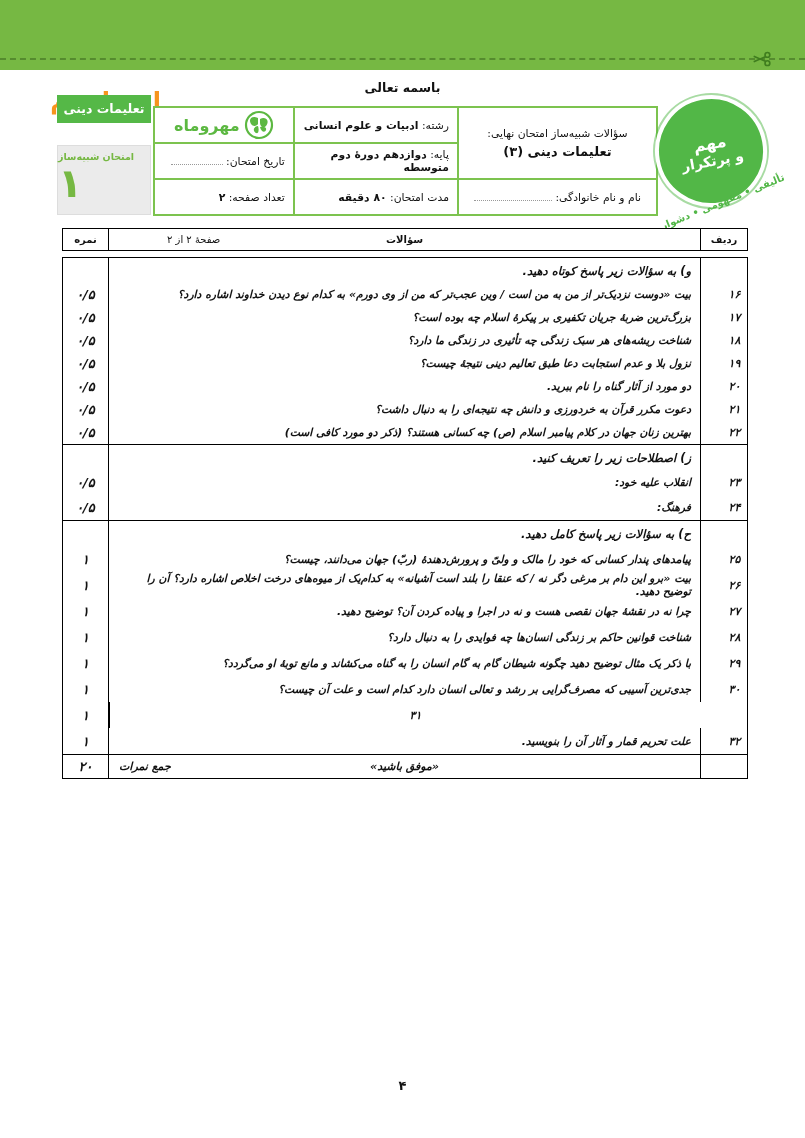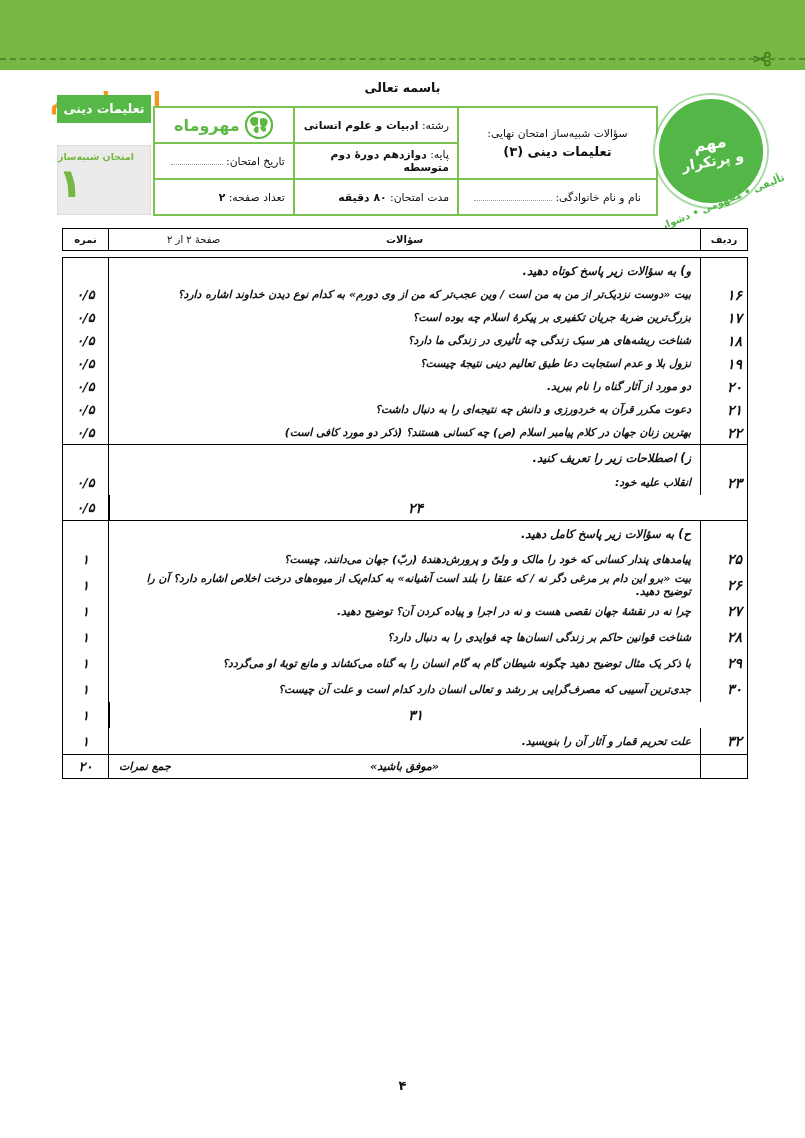"۱۶" .c-no { font-size: 14px -> 11px }
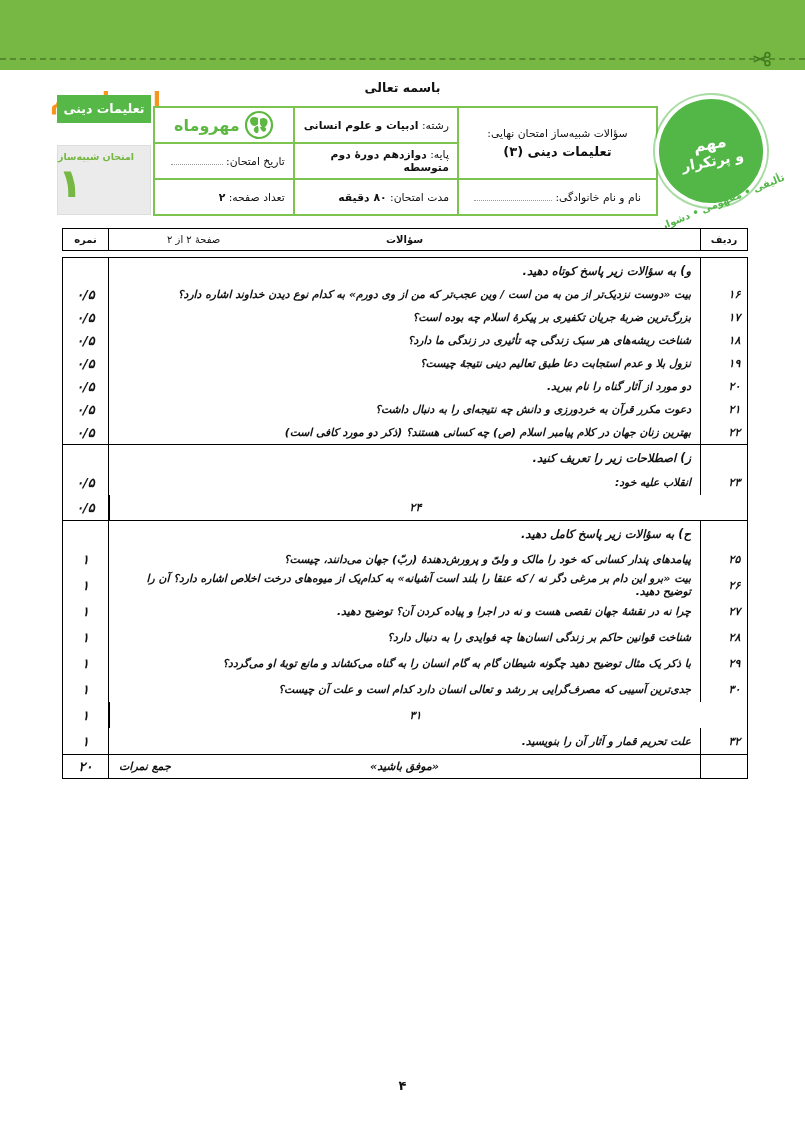"فرهنگ:" div.c-q { html: none -> <div>فرهنگ:</div> }
